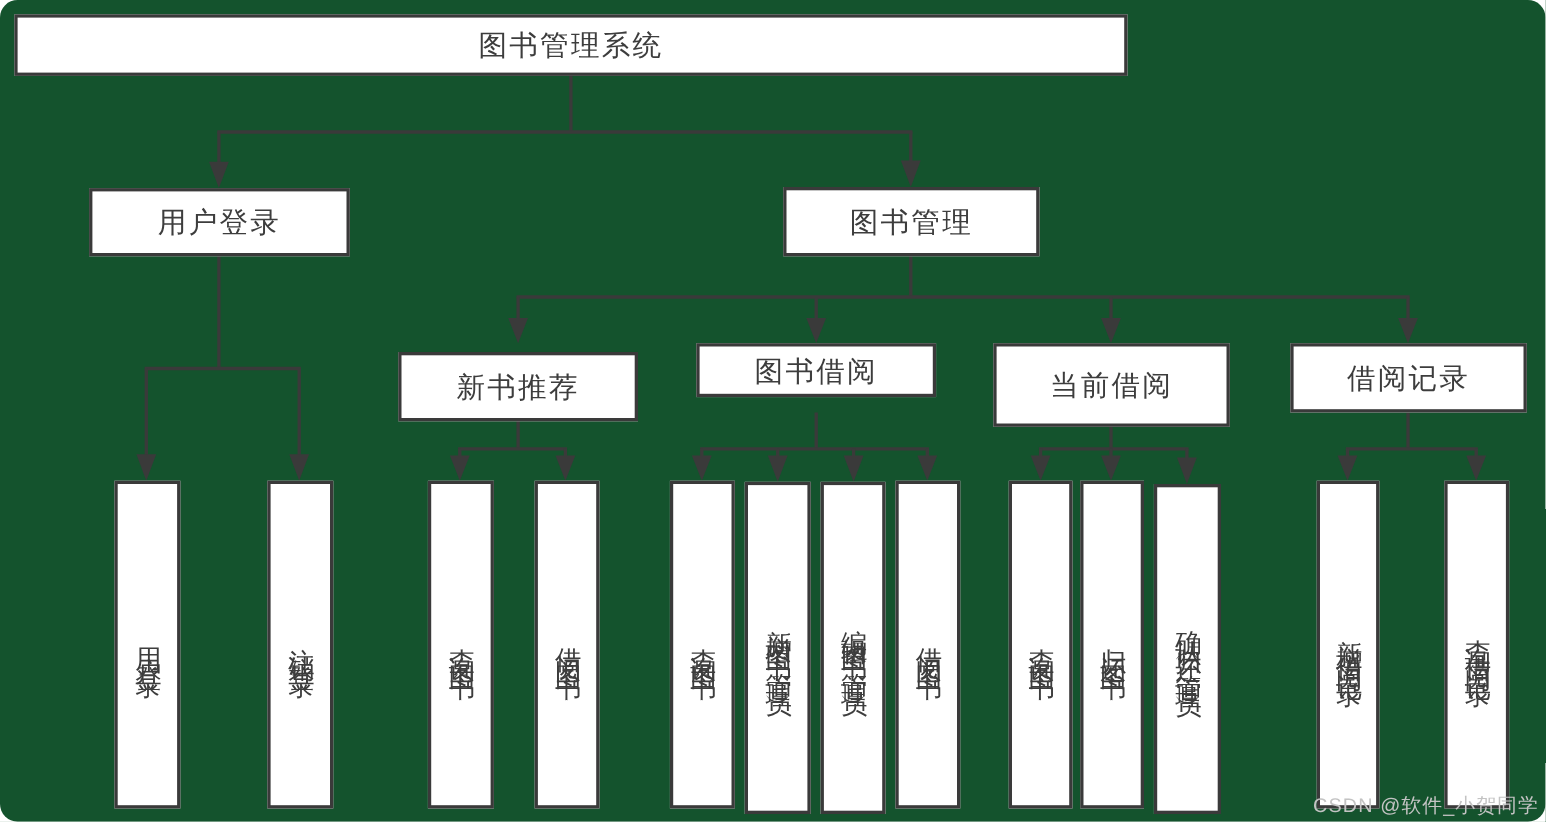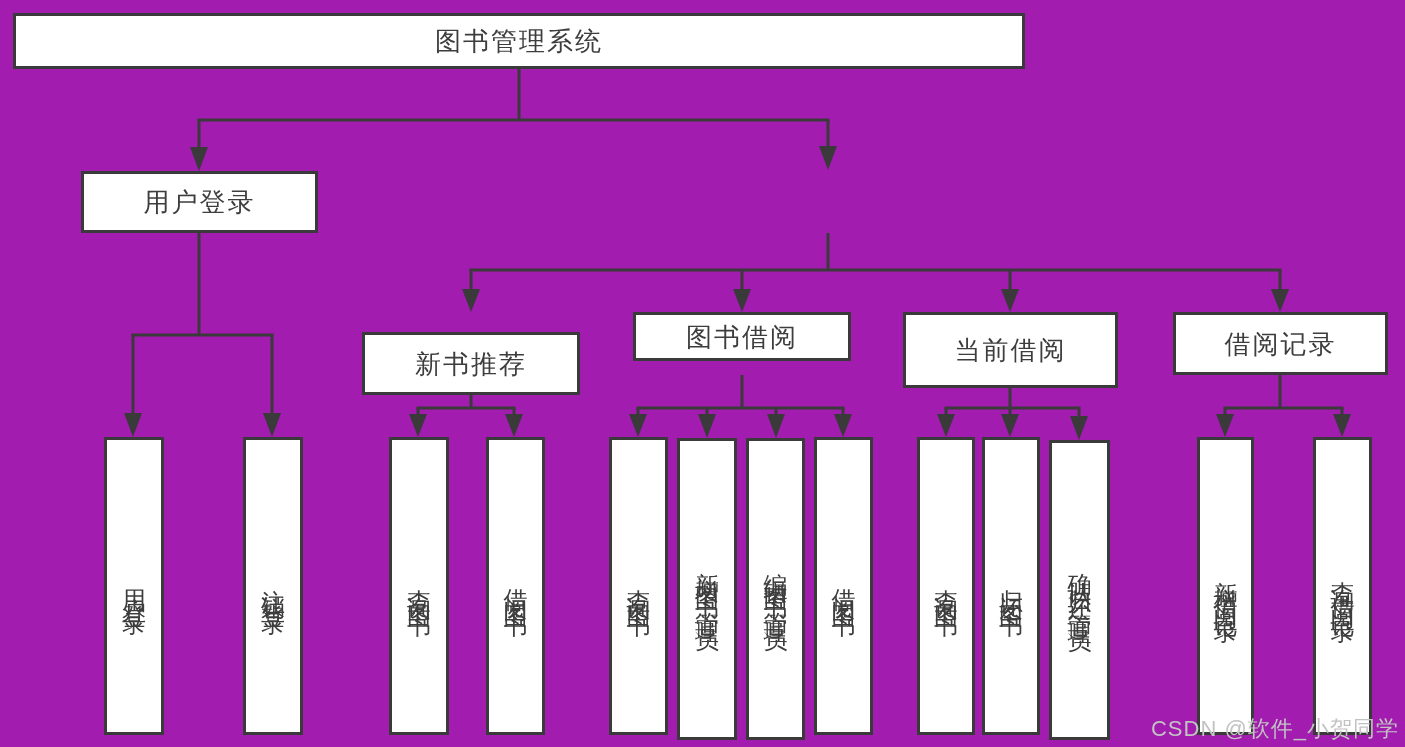"图书管理系统" .stage { background: #a21caf -> #14532d; border-radius: none -> 16px }
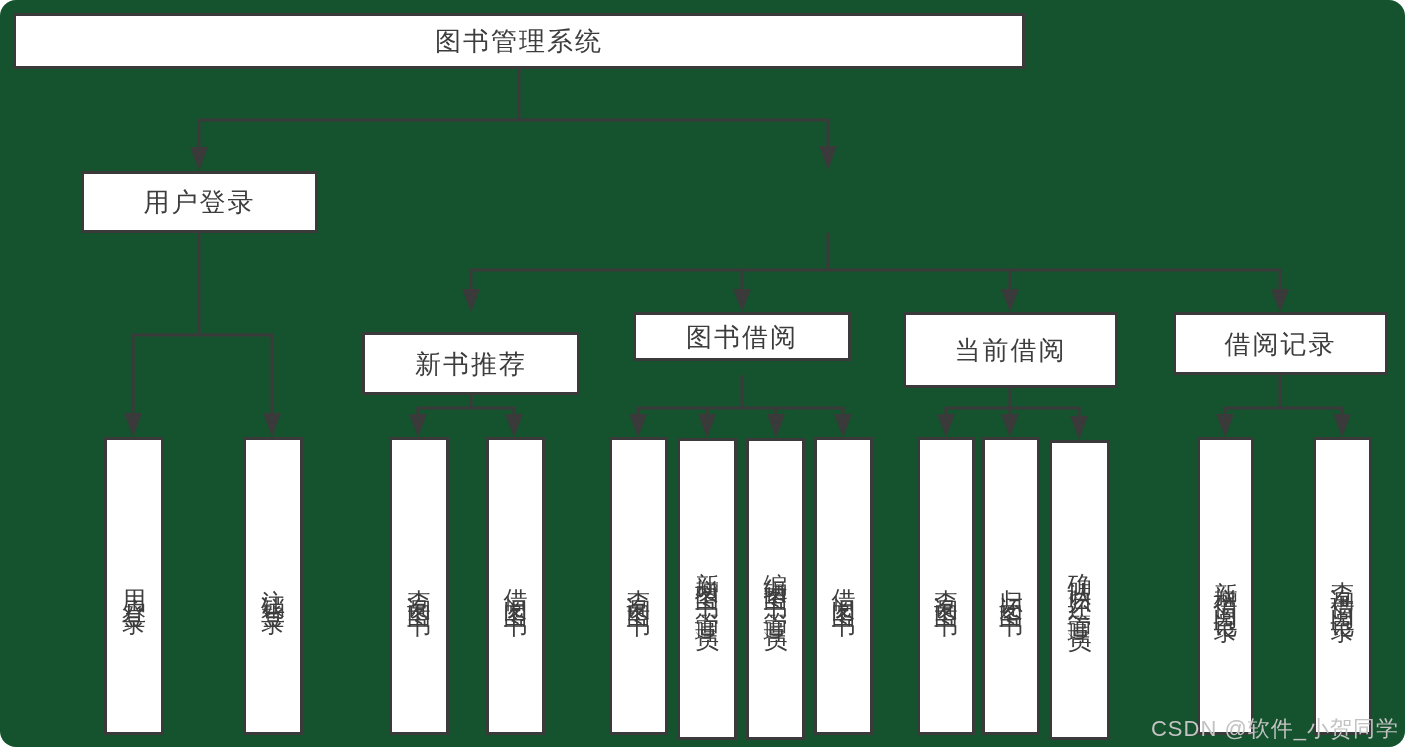"图书管理" div.box { html: none -> <div> <span>图书管理</span> </div> }
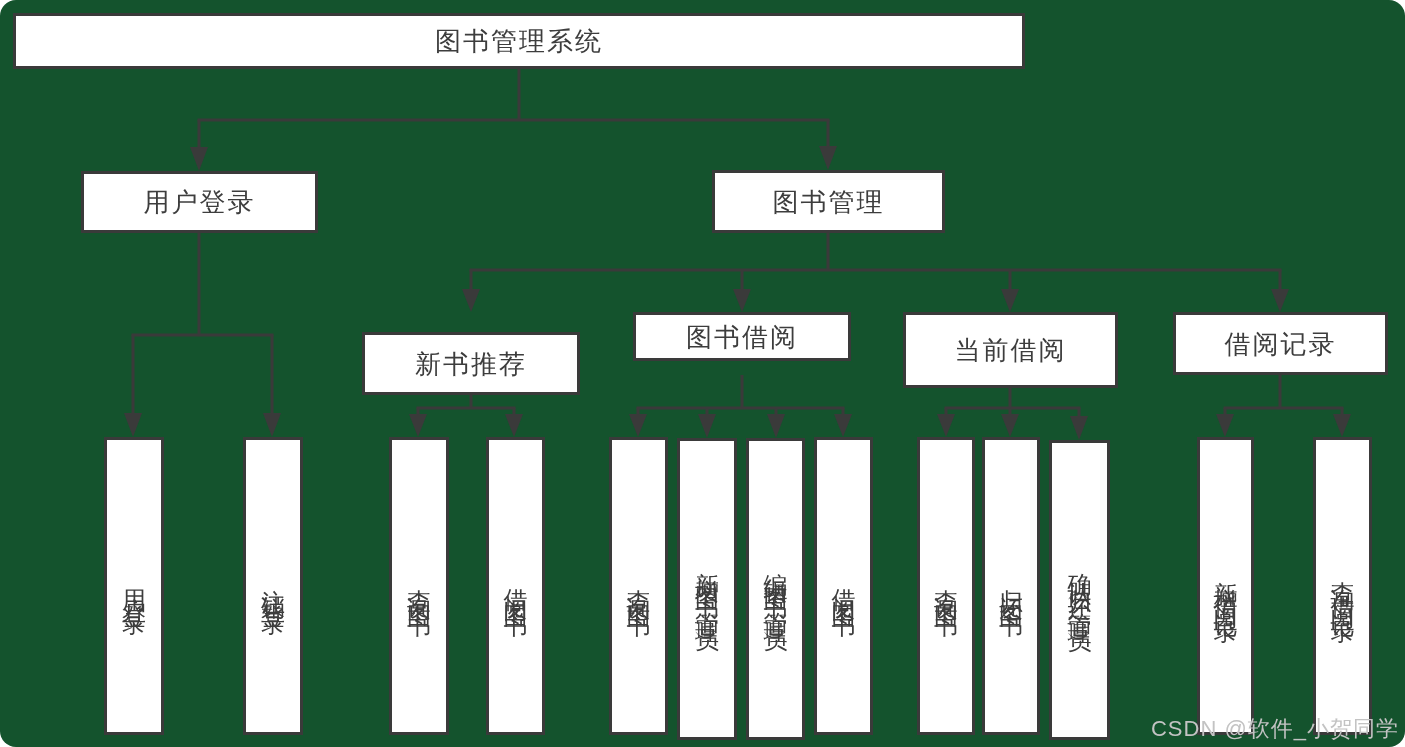"新书推荐" div.box { top: 332px -> 320px }
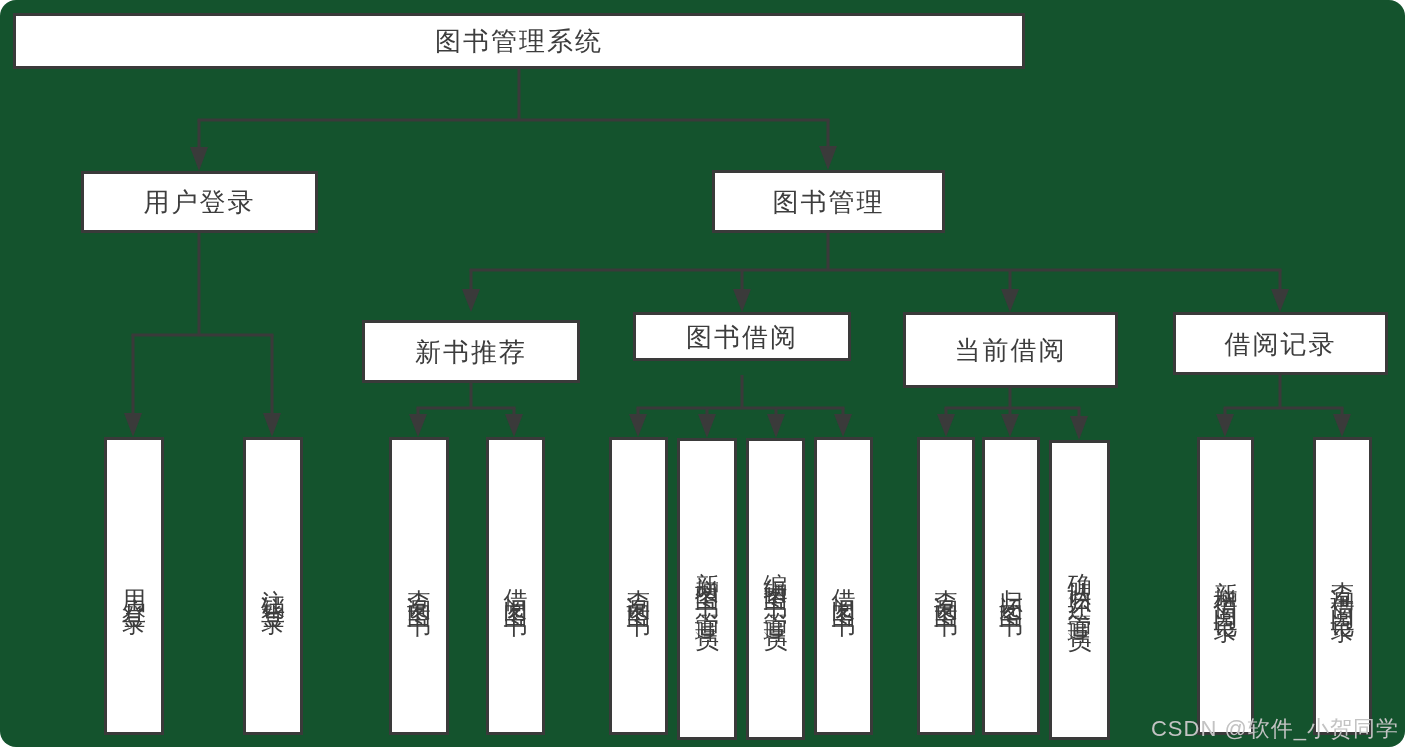"CSDN @软件_小贺同学" .watermark { font-size: 22px -> 18px }
